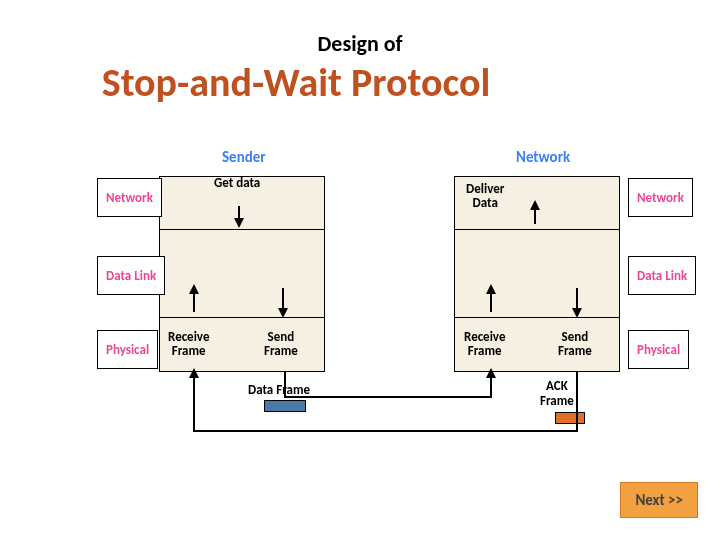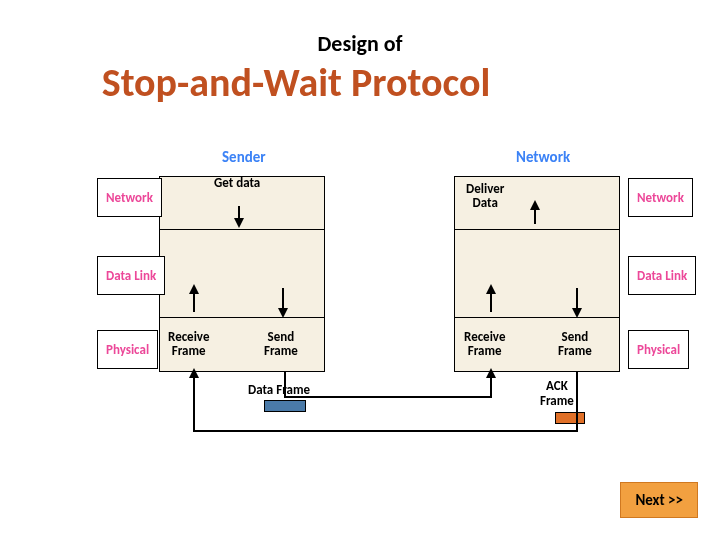"Next >>" .next-btn { color: #000000 -> #404040 }
